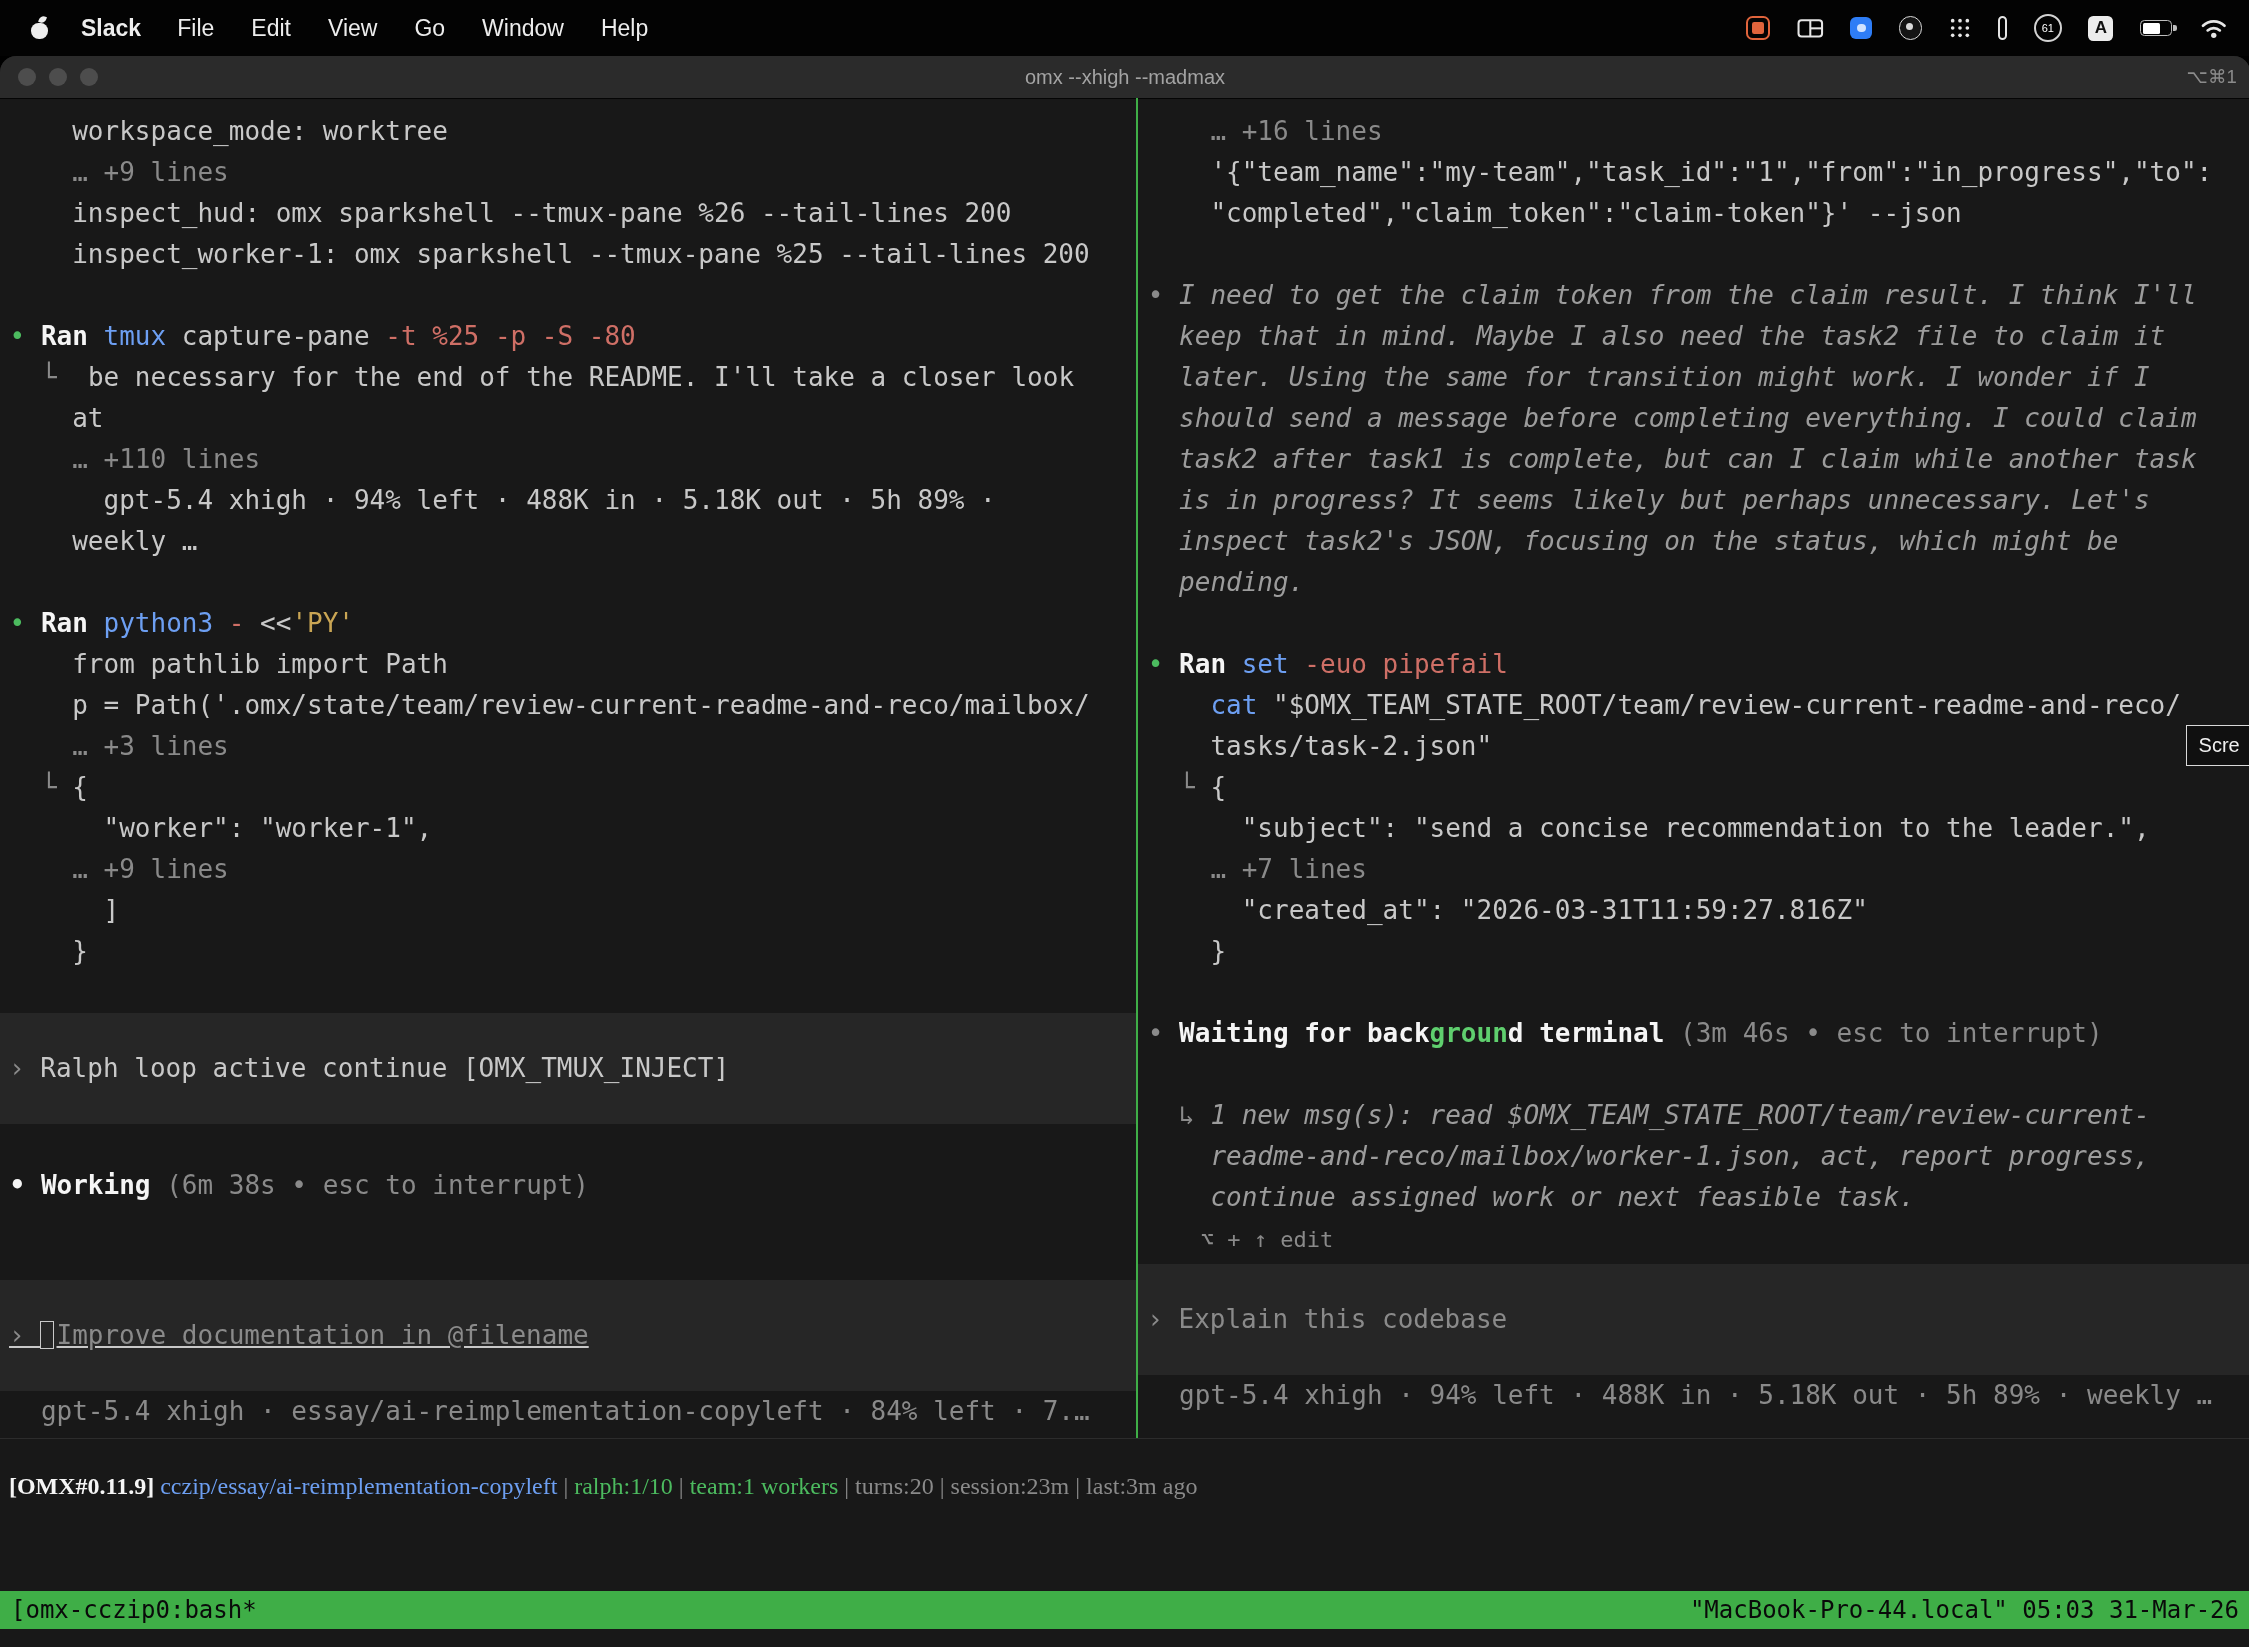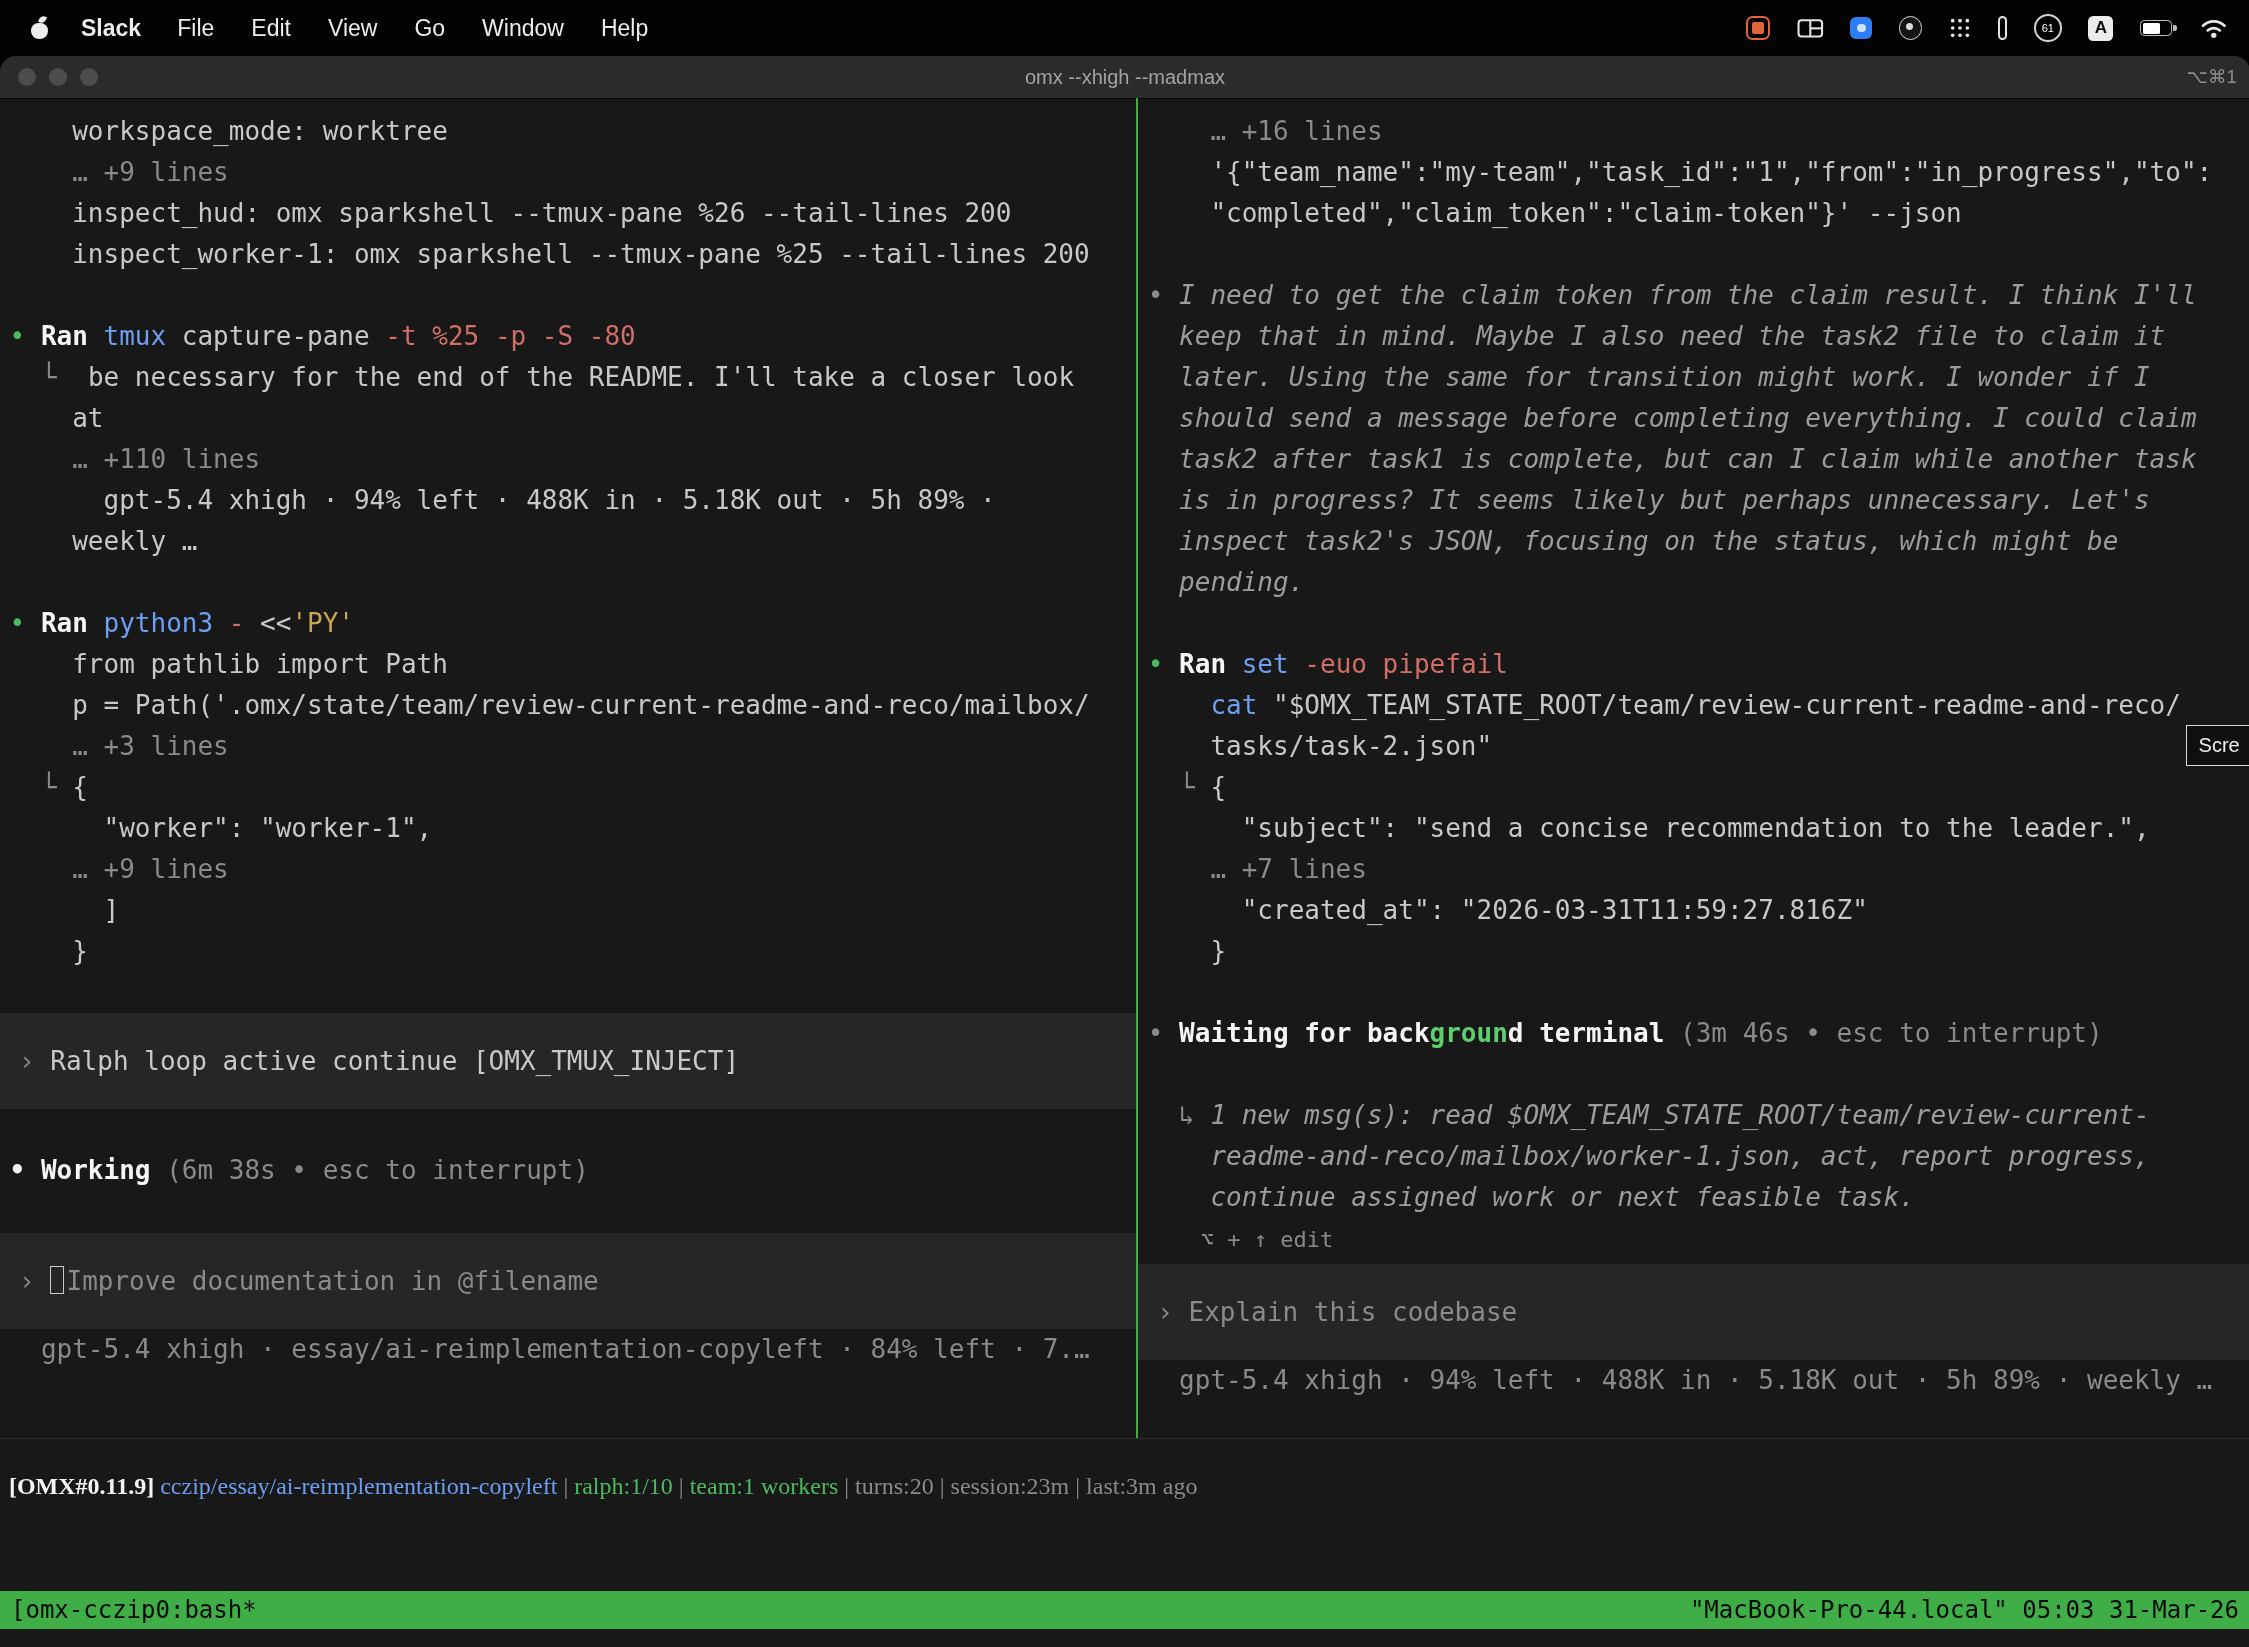"› Ralph loop active continue" .pbox { height: 96px -> 111px; padding-left: 19px -> 9px }
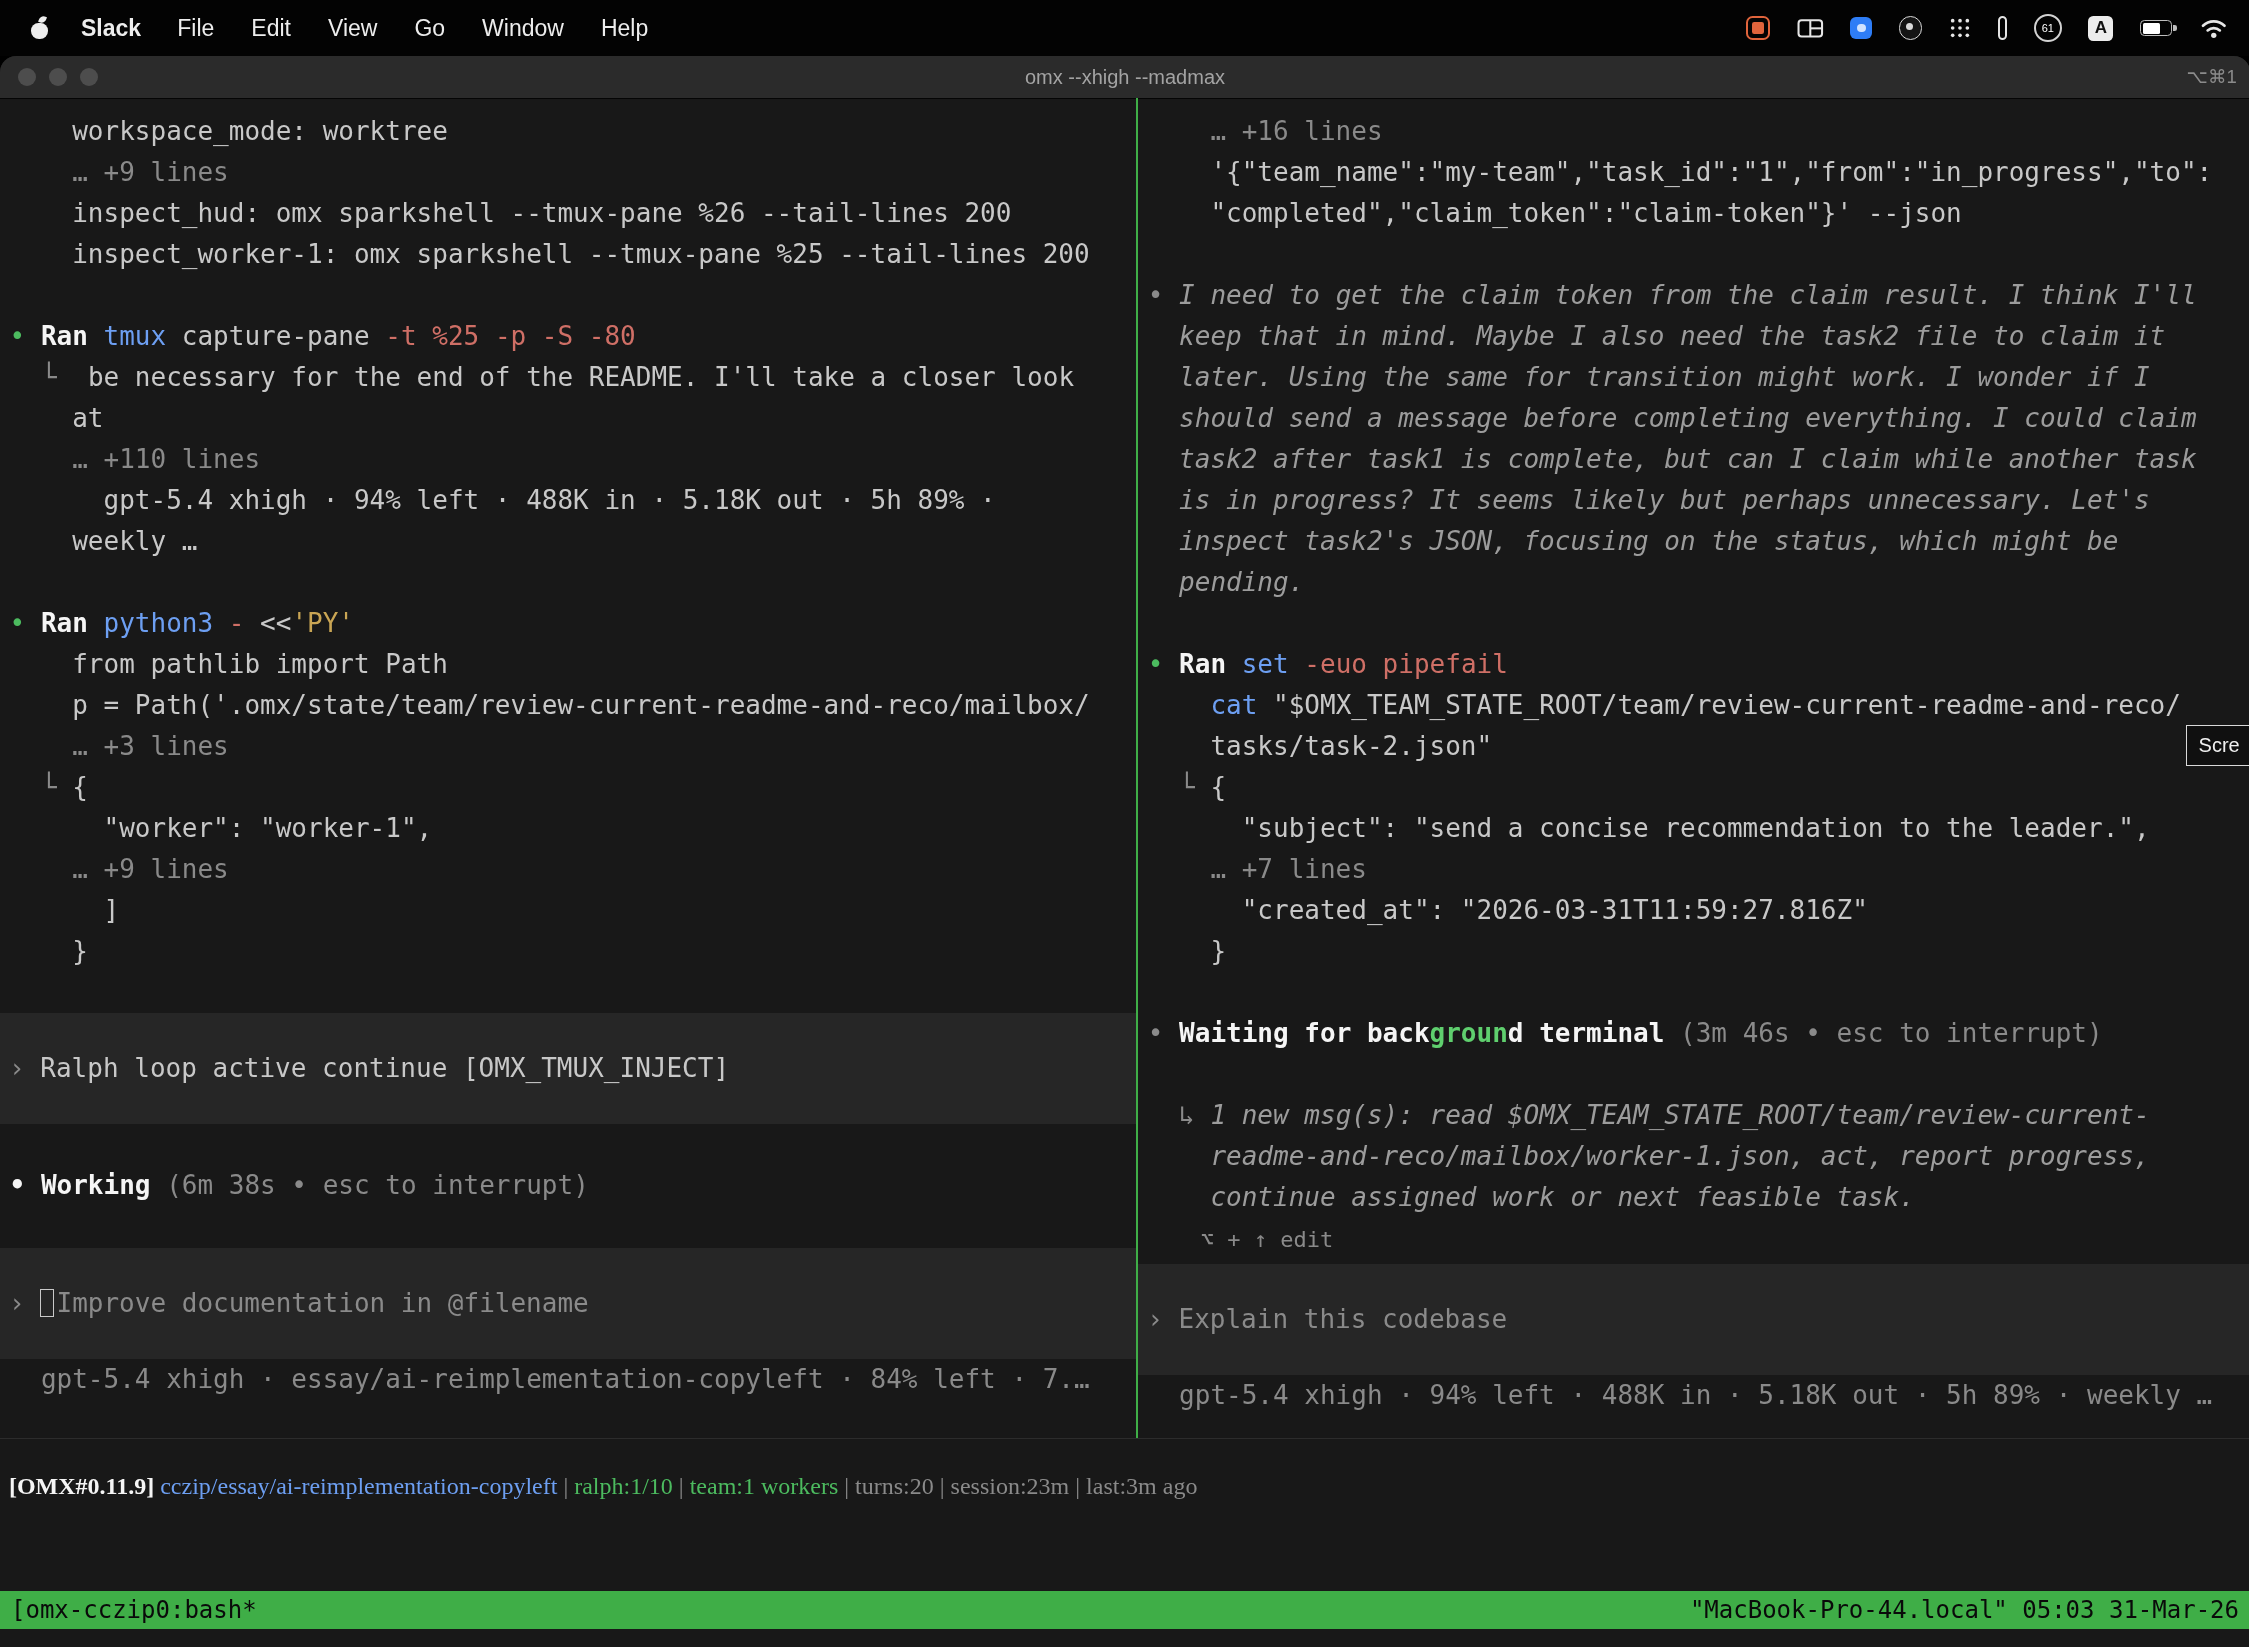"› Improve documentation in @filename" div.pbox { margin-top: 1px -> 33px; text-decoration: none -> underline }
